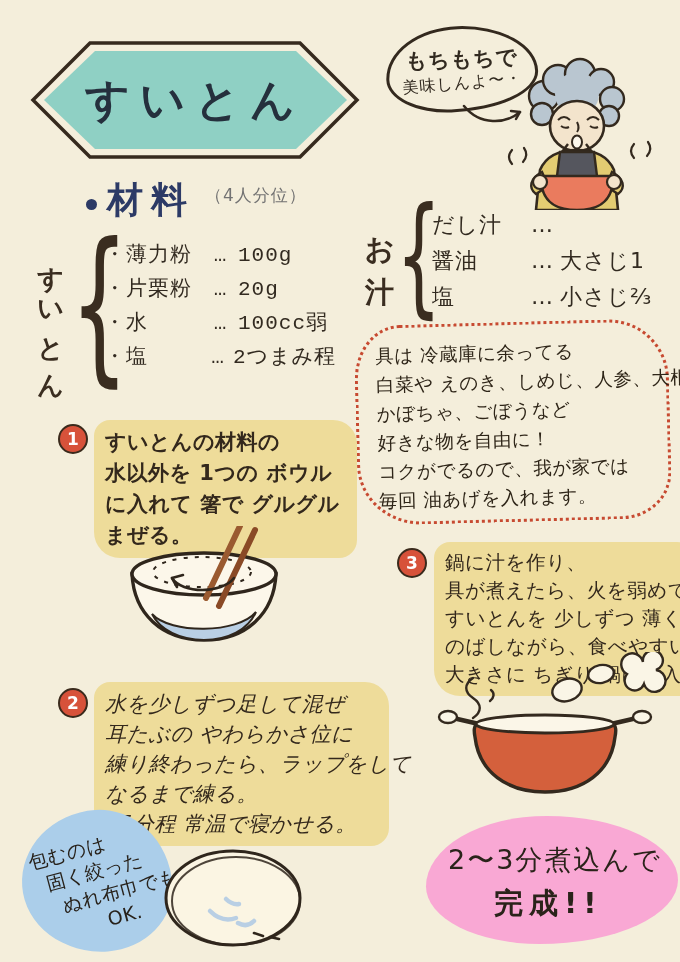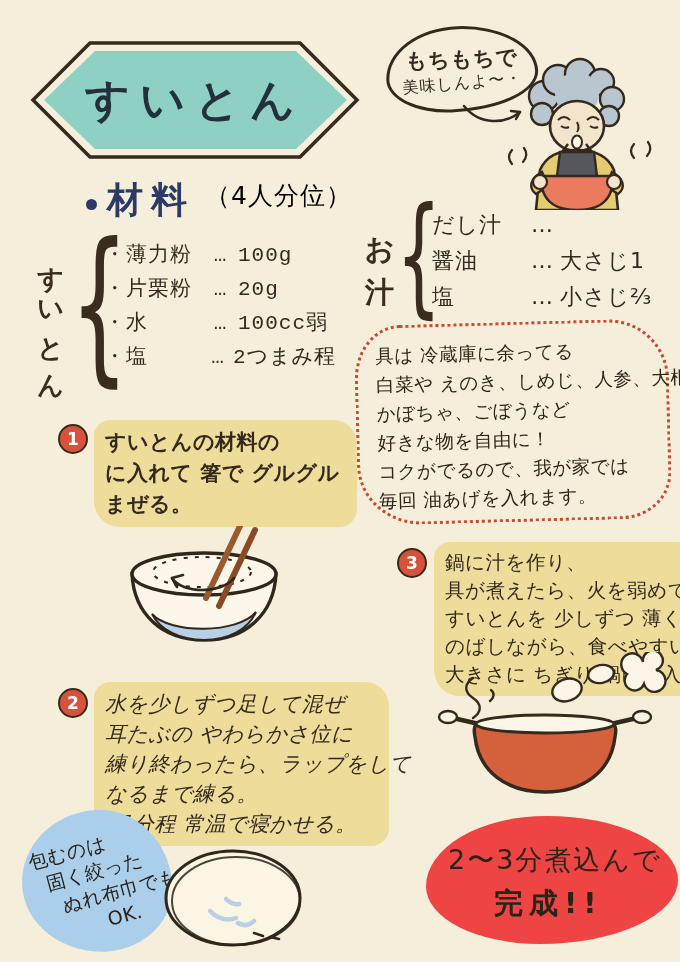"（4人分位）" .ing-servings { color: #000000 -> #737373; font-size: 25px -> 17px }
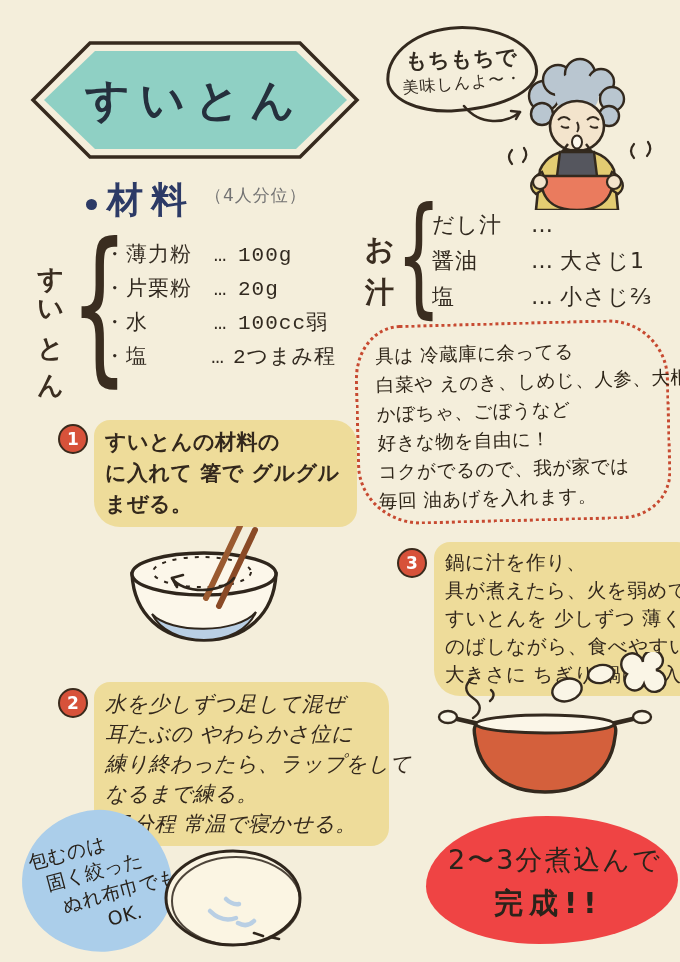"水以外を 1つの ボウル" div.step-line { html: none -> <div>水以外を 1つの ボウル</div> }
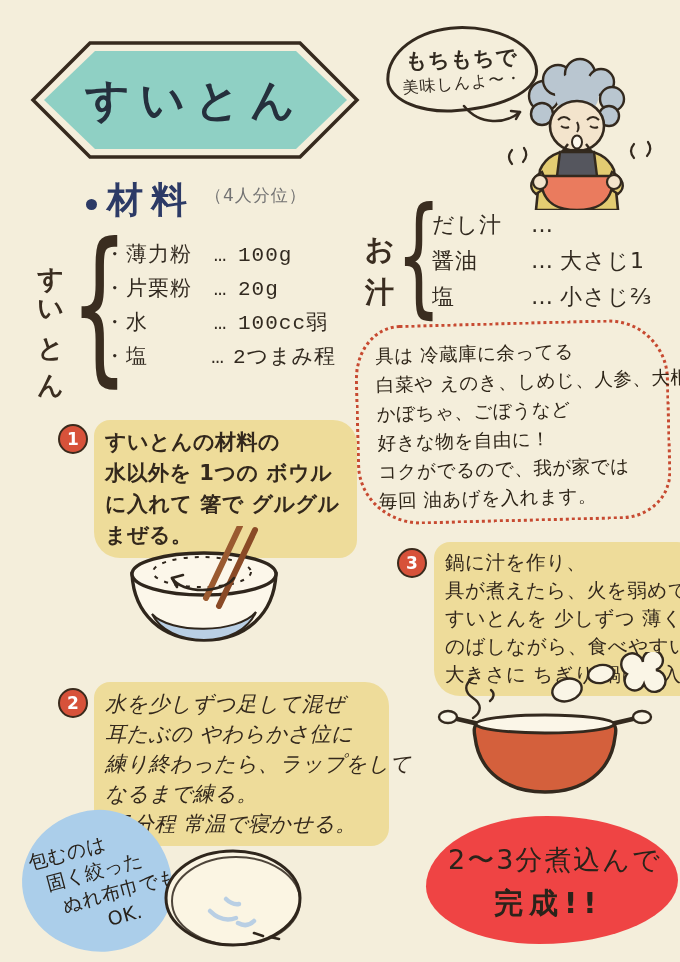"2〜3分煮込んで" .finish-blob { background: #ef4444 -> #f9a8d4 }
